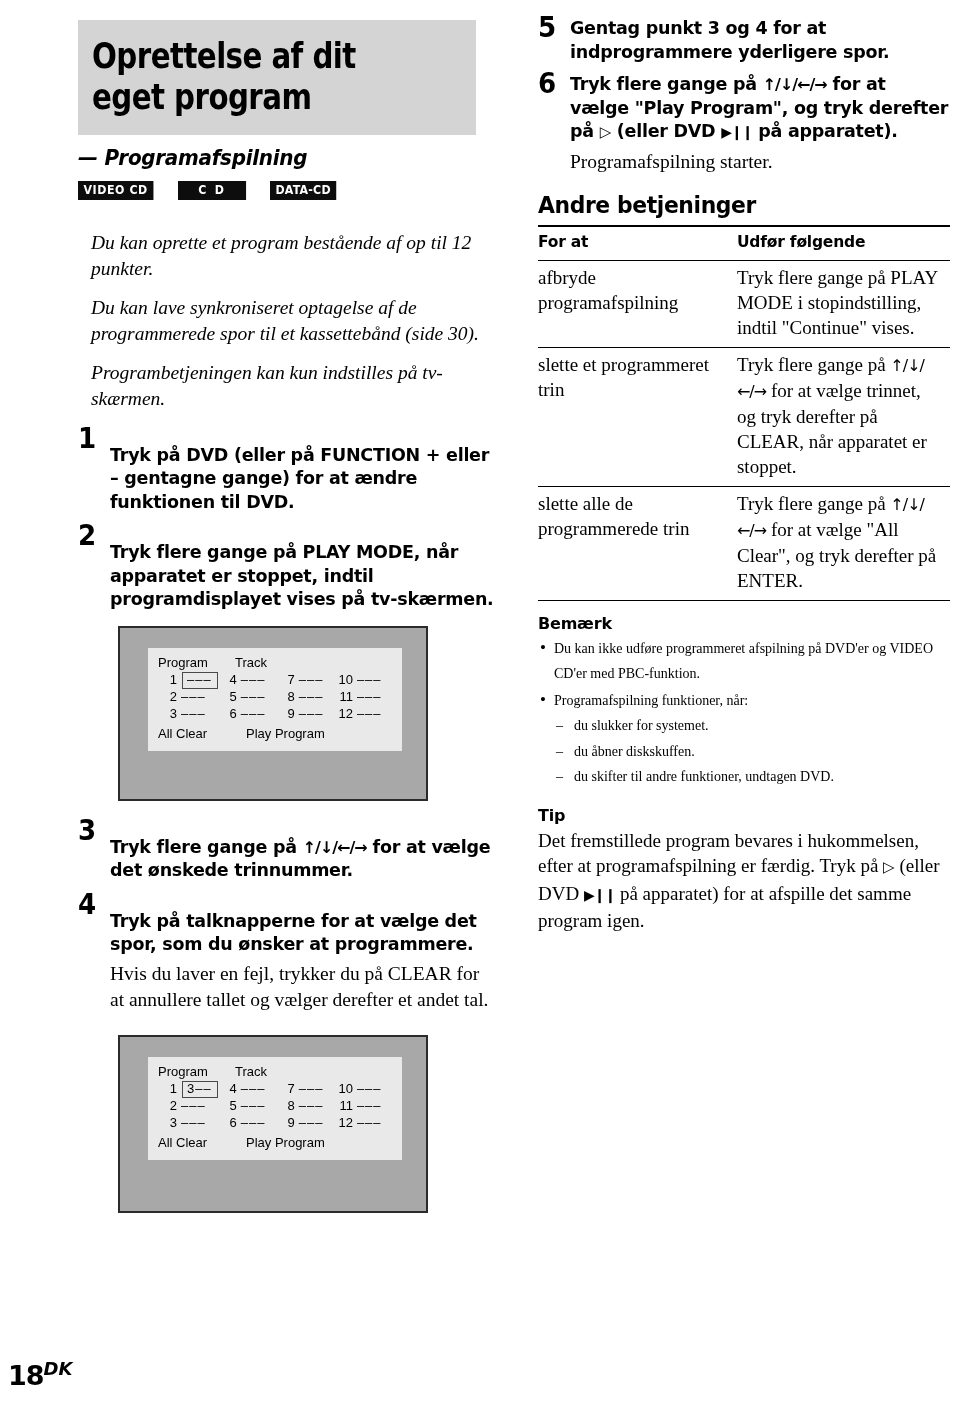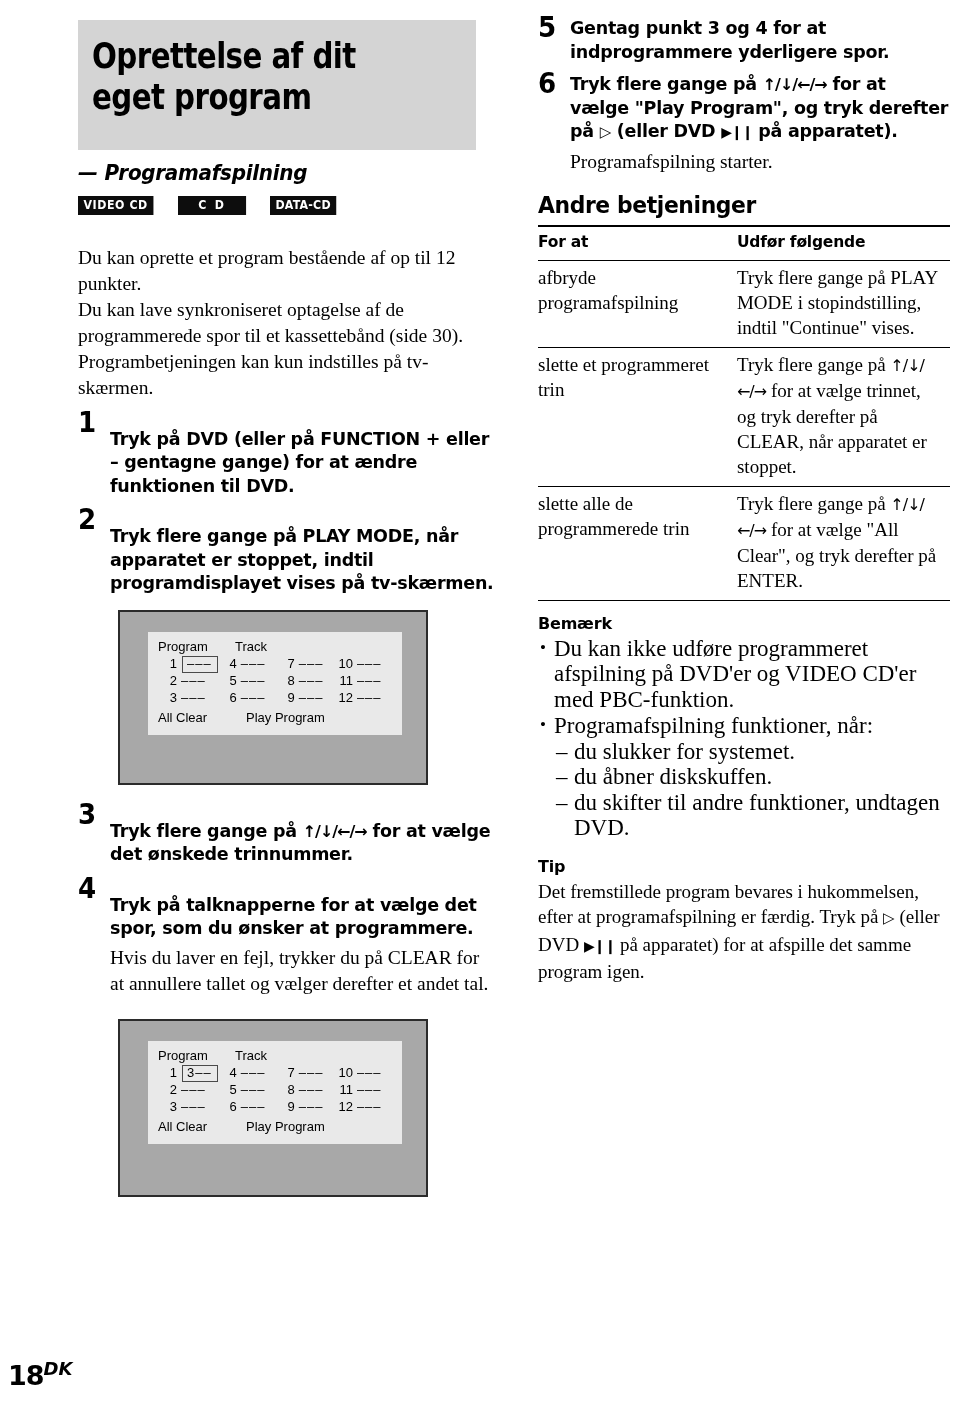"Oprettelse af dit eget program" .title-band { padding: 16px 14px 31px 14px -> 16px 14px 16px 14px }
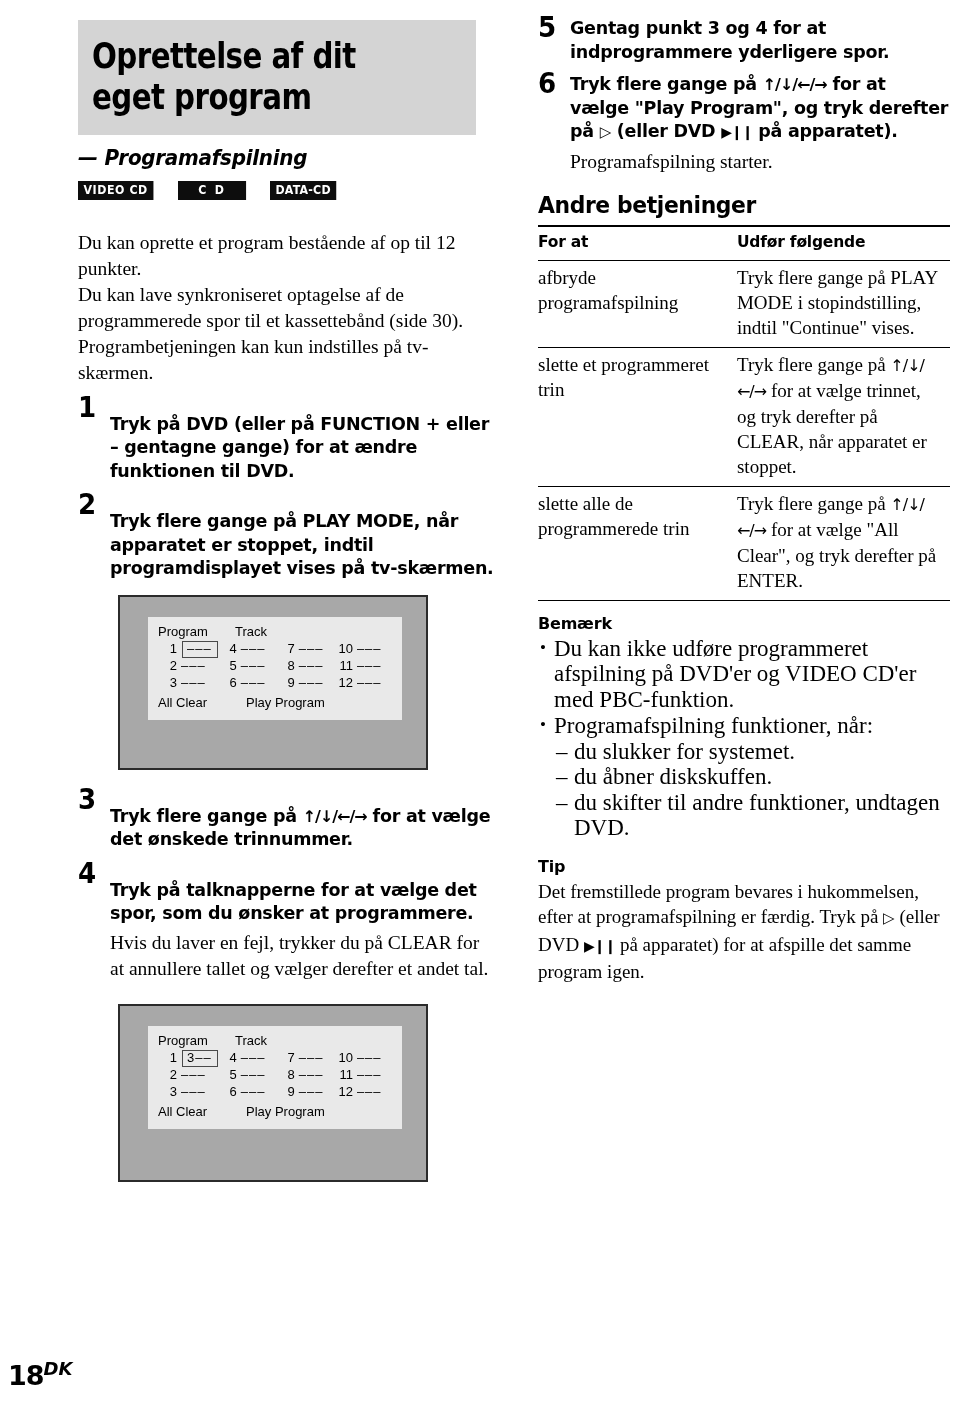"Du kan oprette et program" .body-text p { font-style: none -> italic; margin: 0 -> 13px }
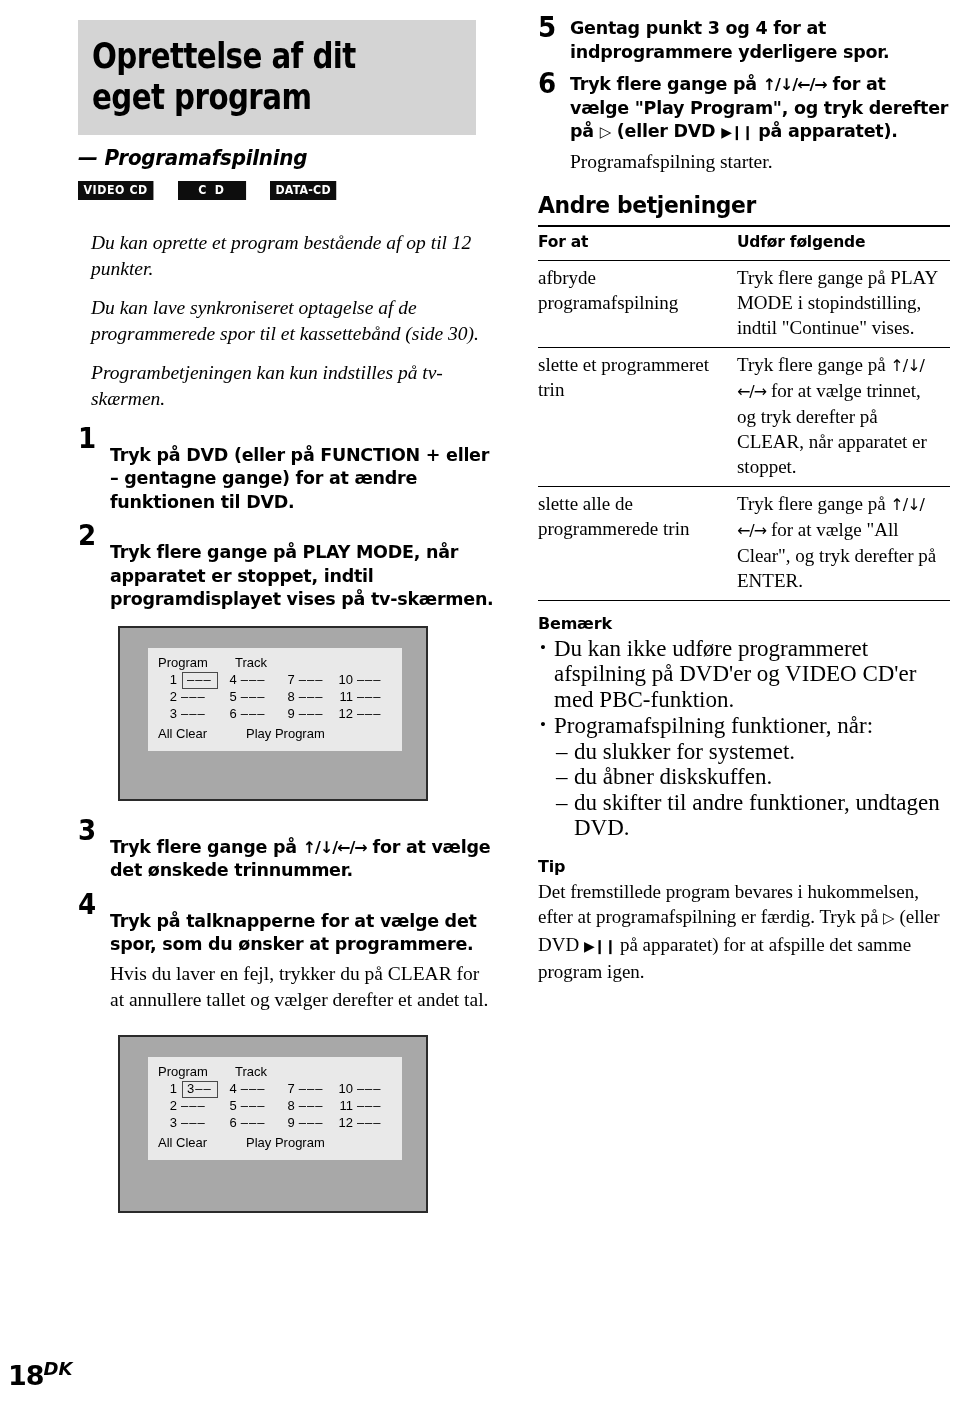"Du kan ikke udføre programmeret" ul.notes { font-size: 23px -> 14px }
